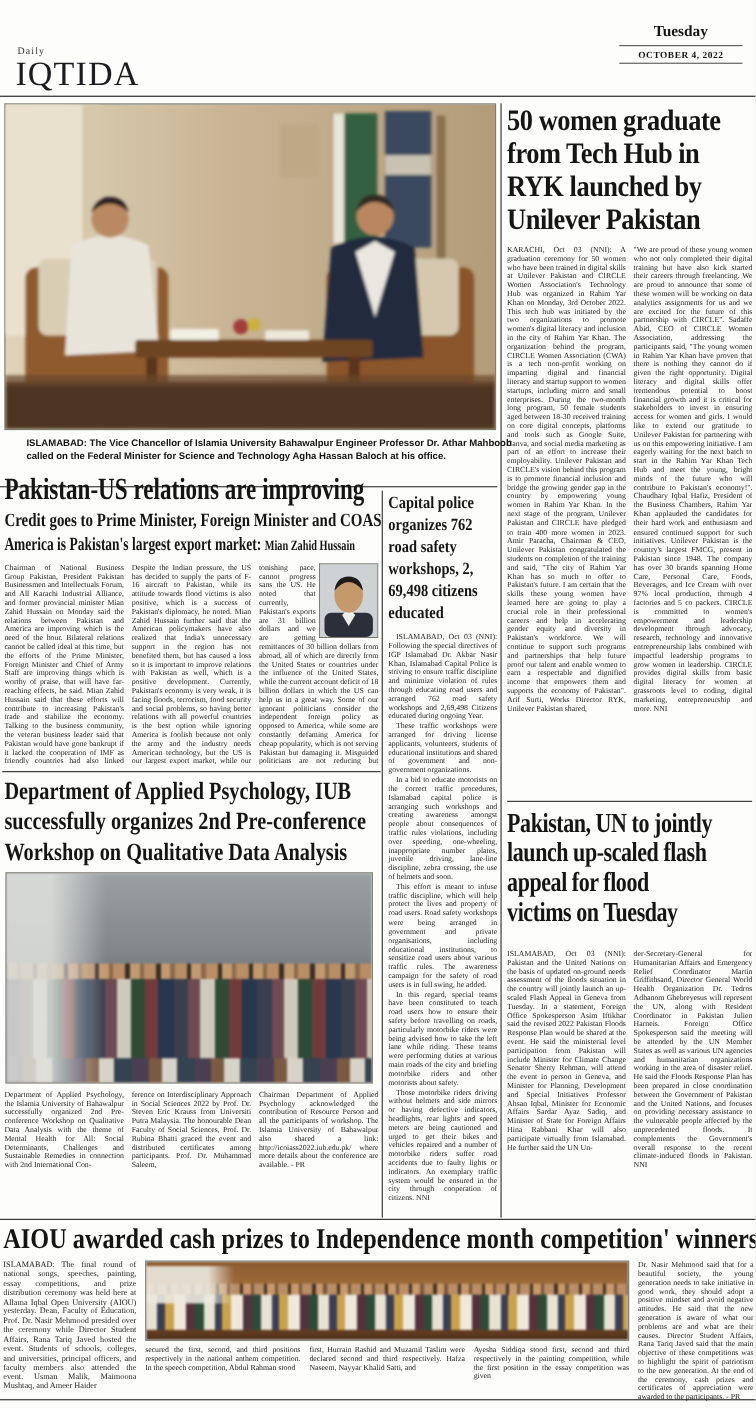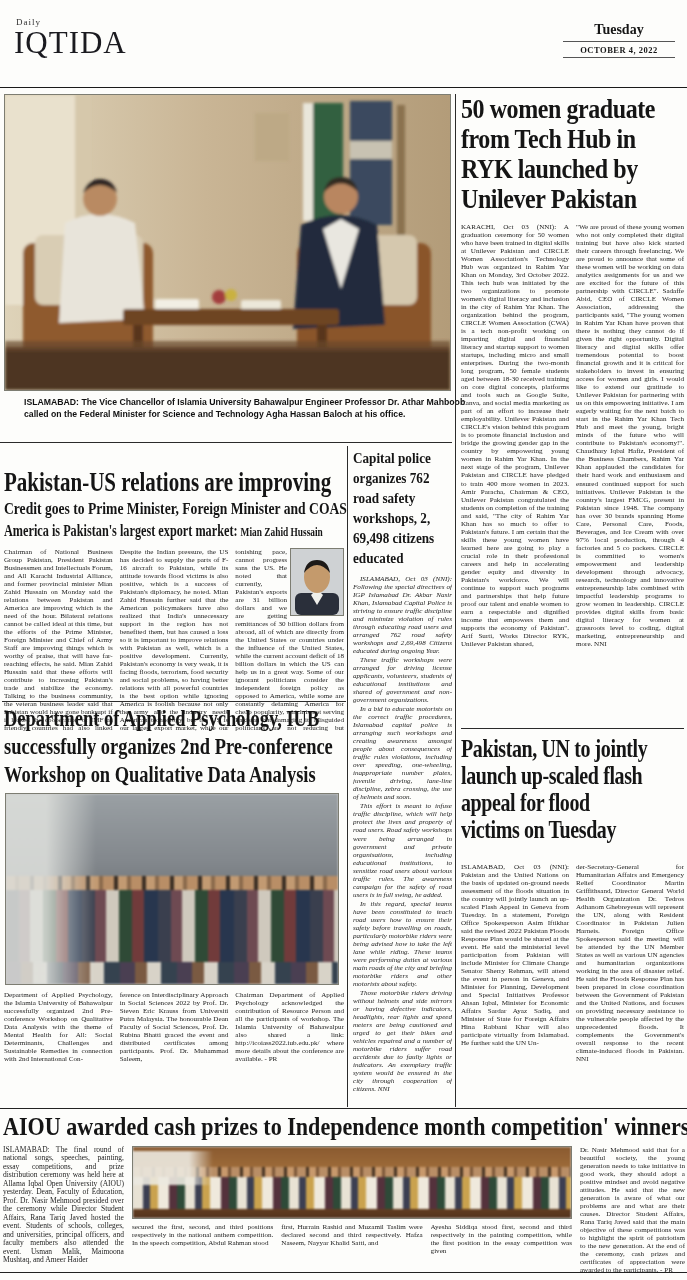"Daily" .mast-logo .daily { margin-top: none -> 24px }
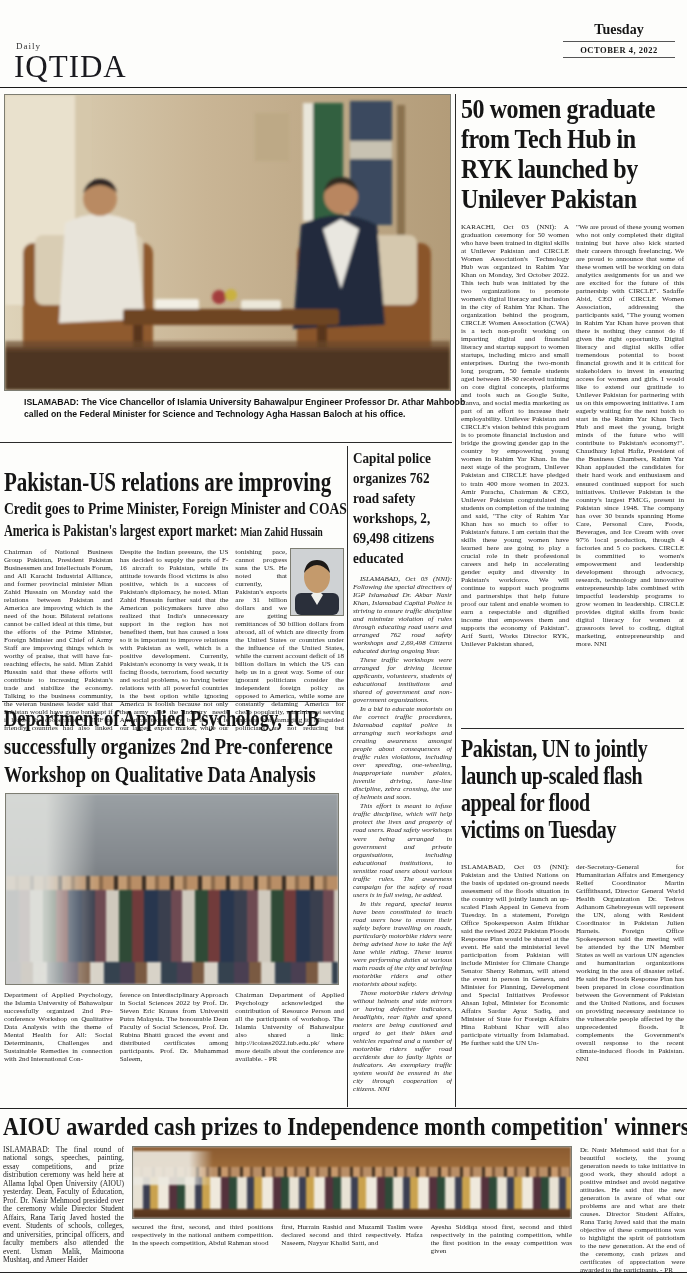"Pakistan-US relations are improving" .pakus { top: 466px -> 430px }
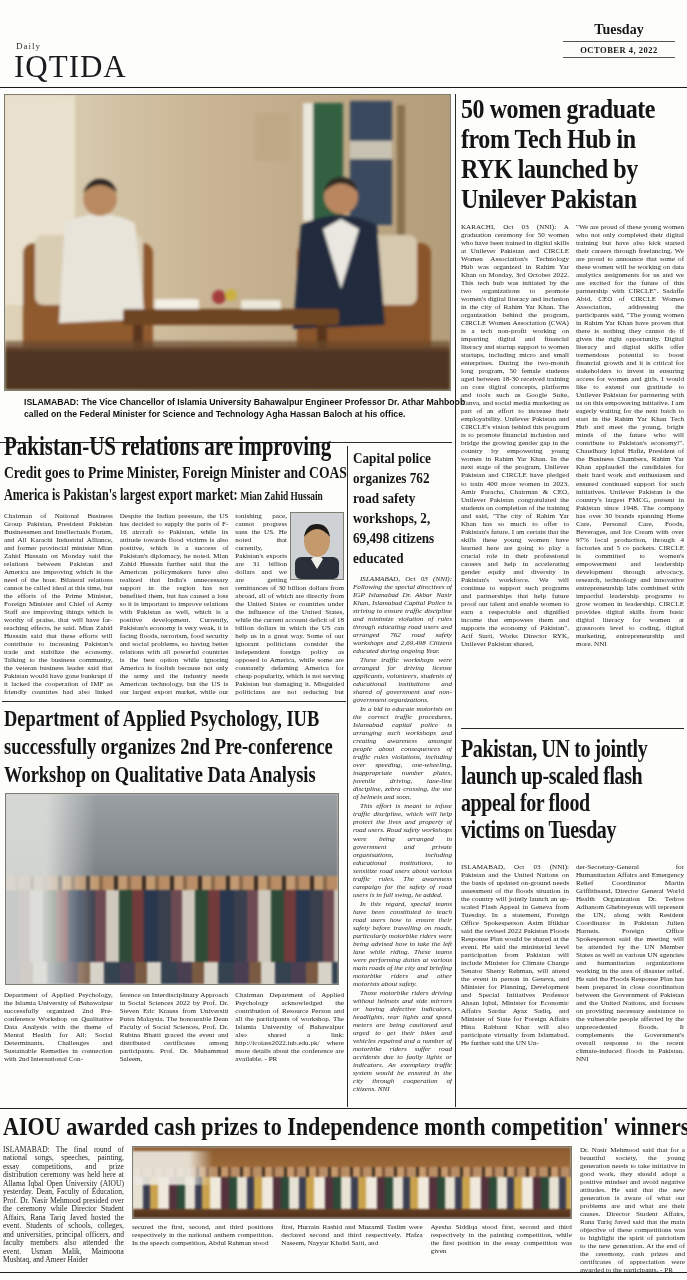"ISLAMABAD, Oct 03 (NNI): Following" .body-text p { font-style: italic -> none }
